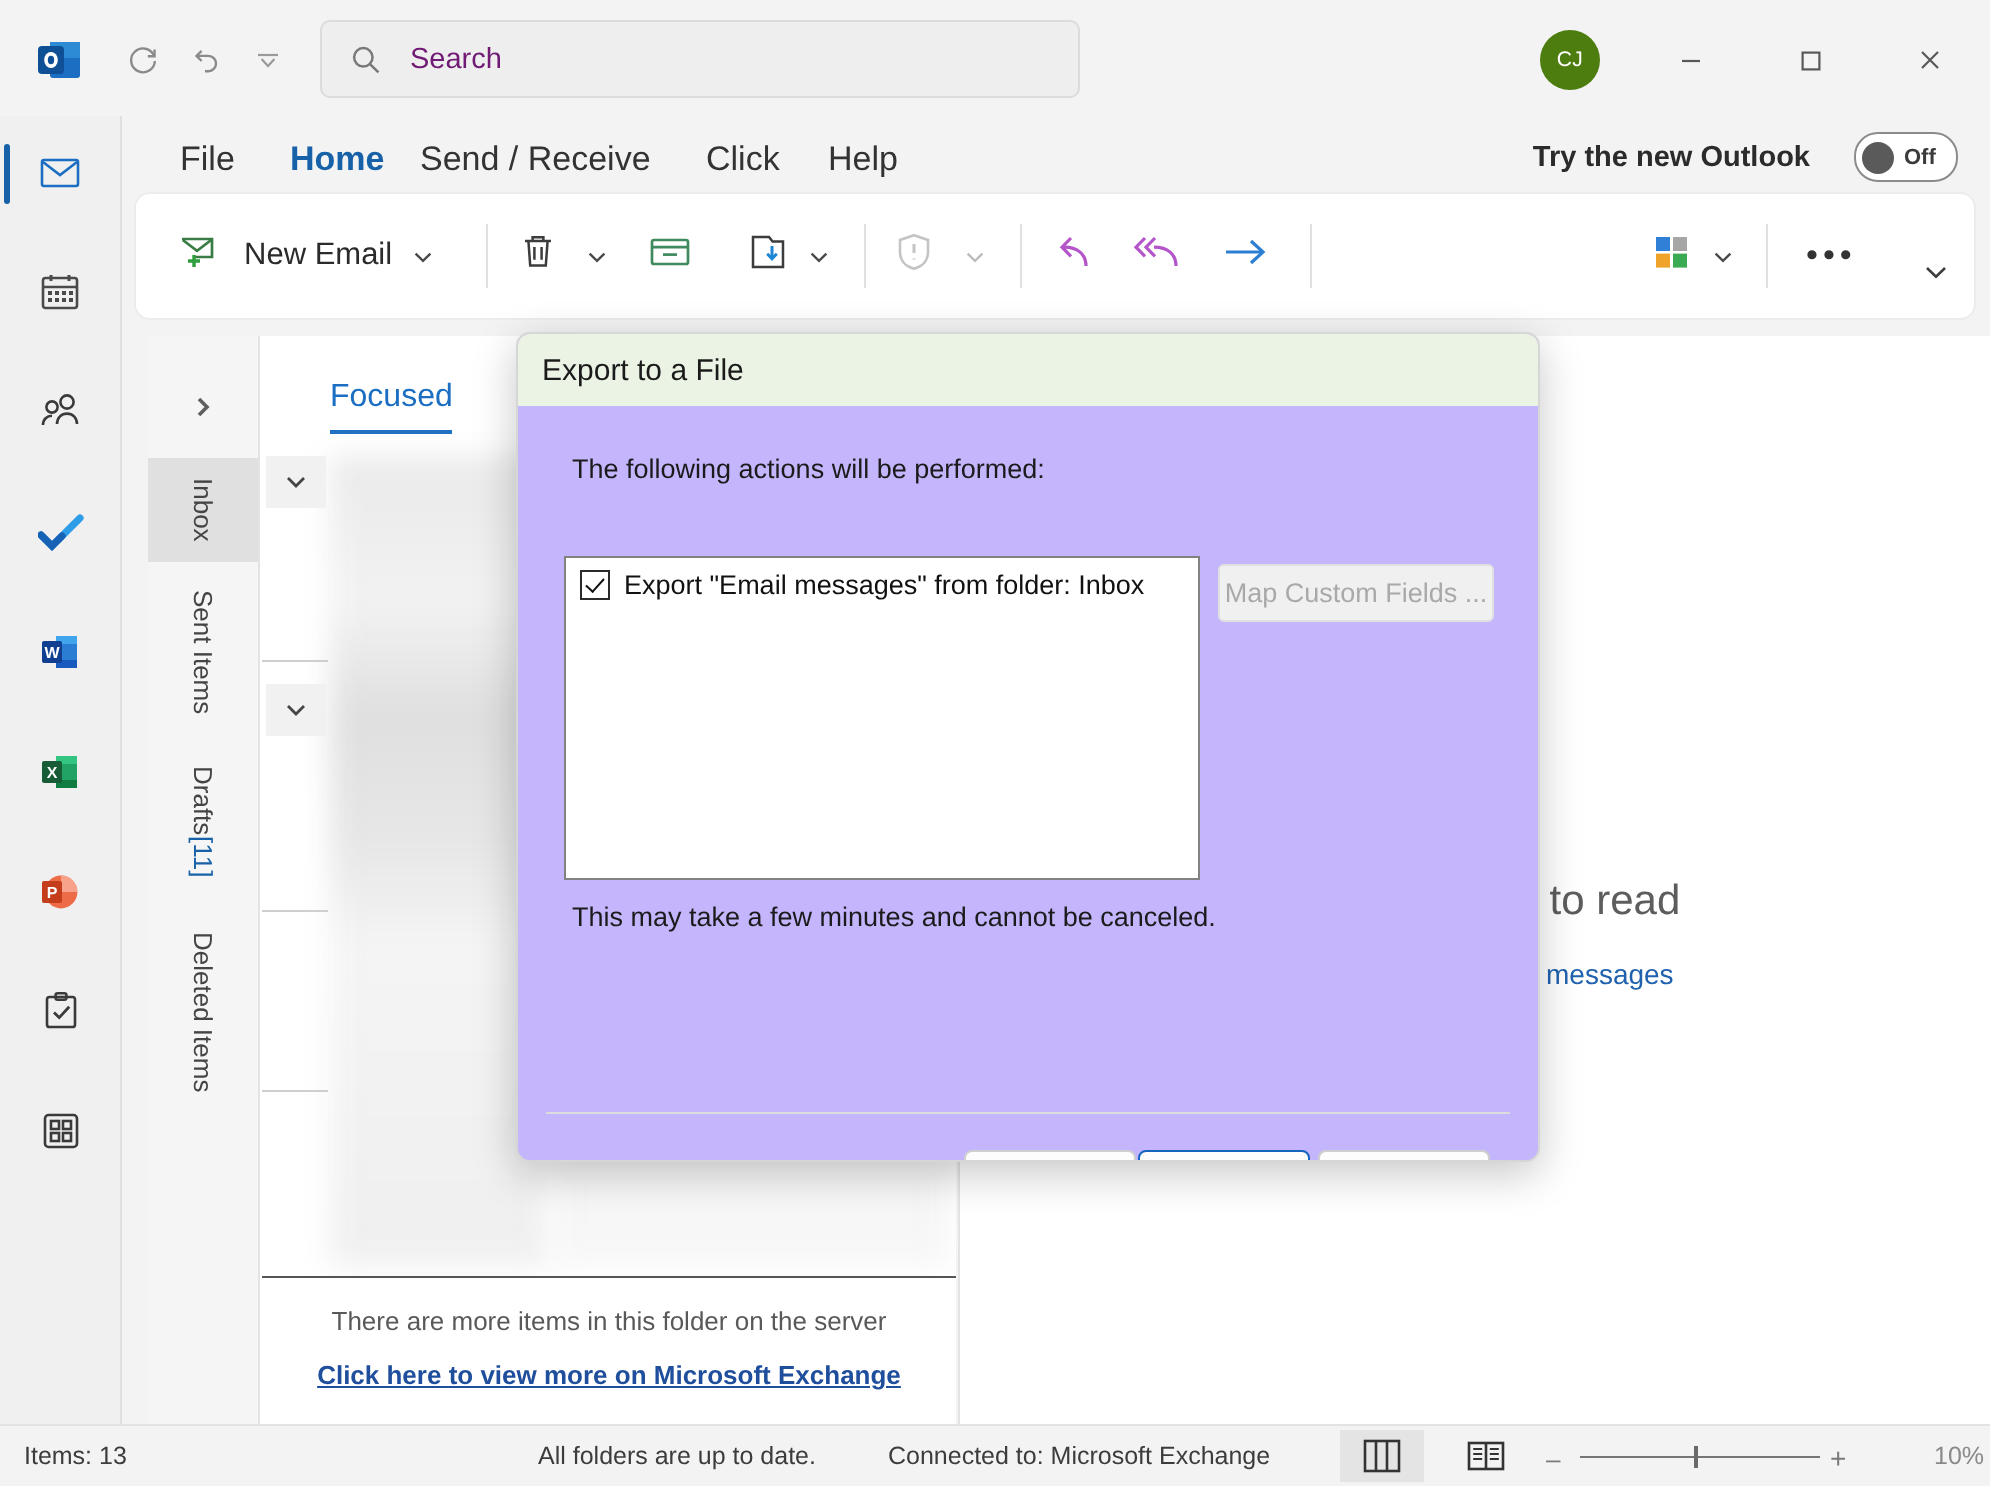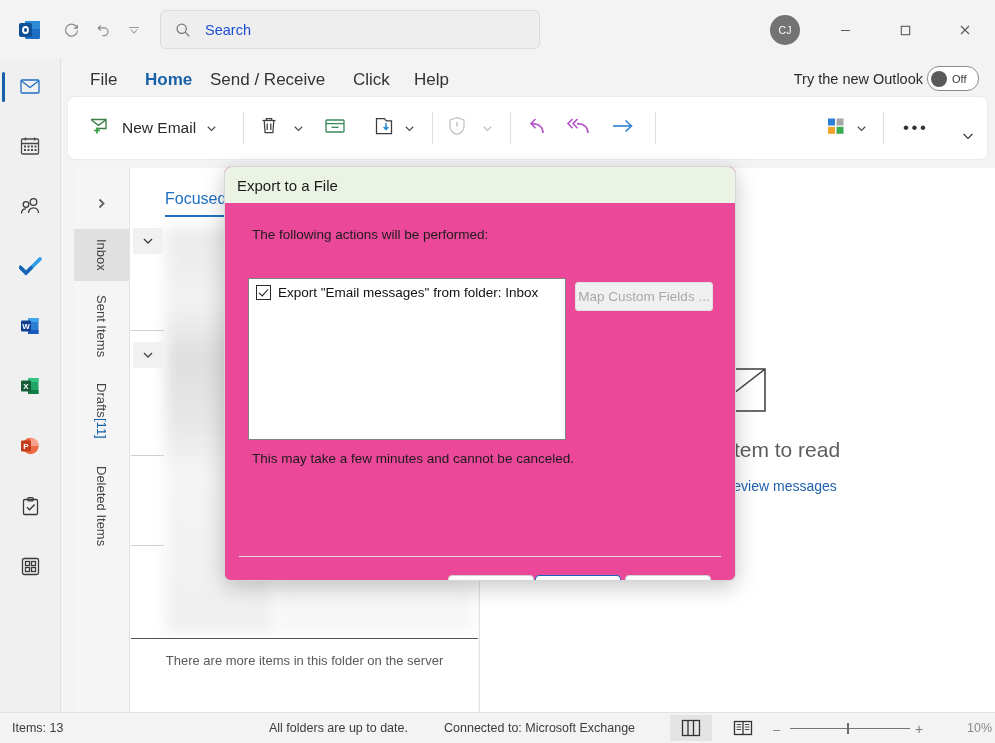"Search" .searchbox .s-text { color: #1d4ed8 -> #701a75 }
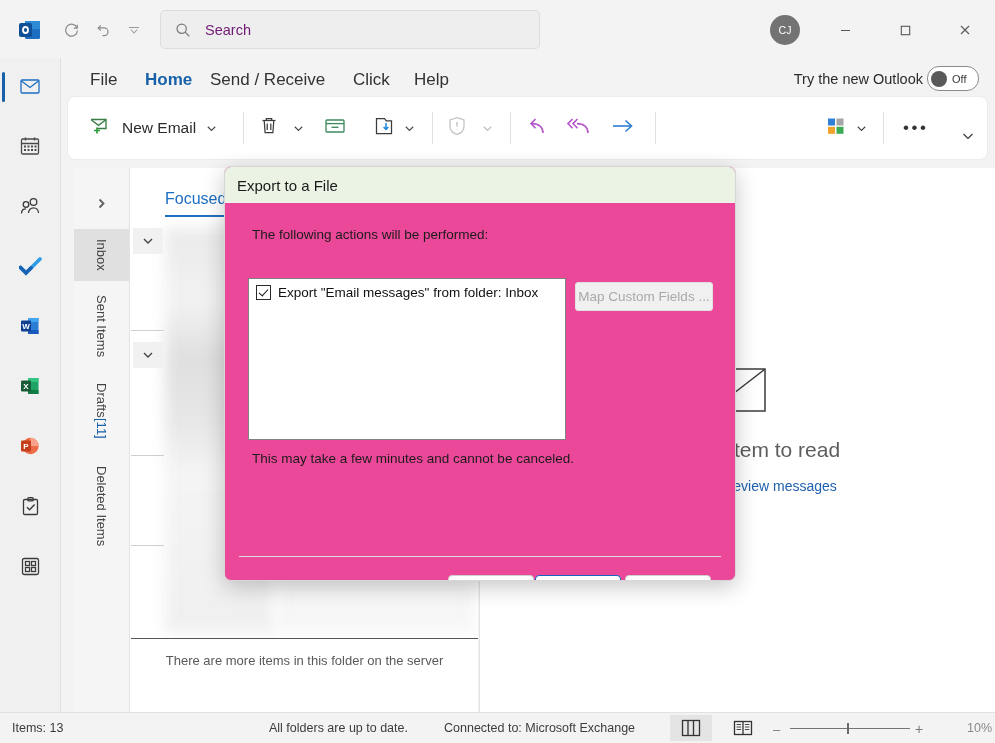"CJ" .avatar { background: #737373 -> #4d7c0f }
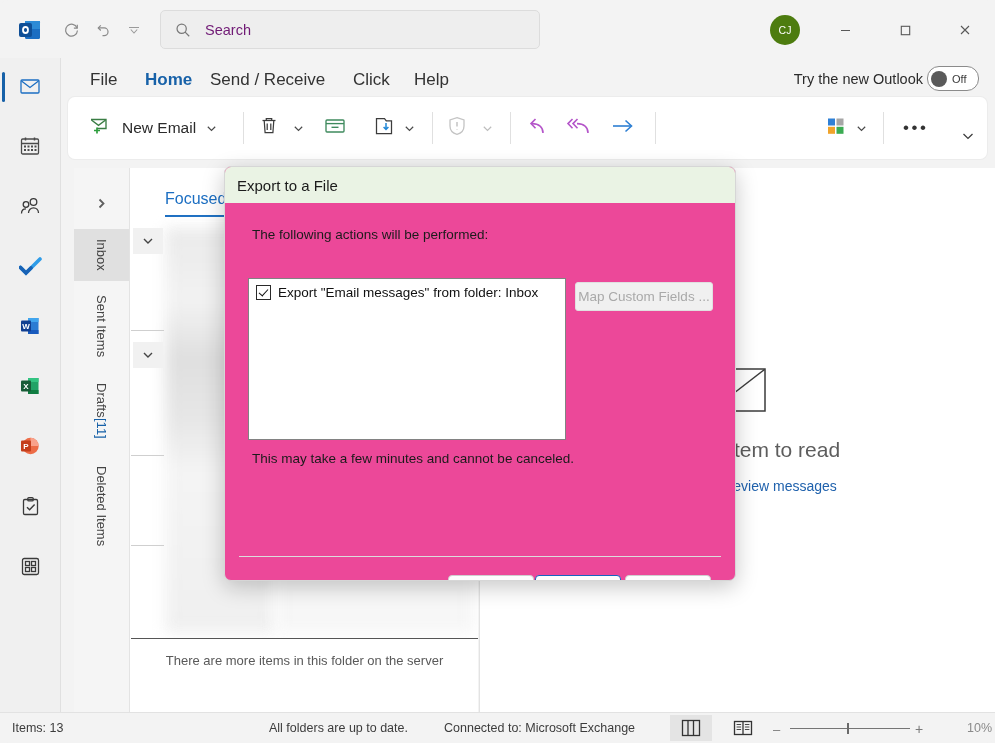"Try the new Outlook" .newoutlook { font-weight: none -> bold; gap: 4px -> 22px }
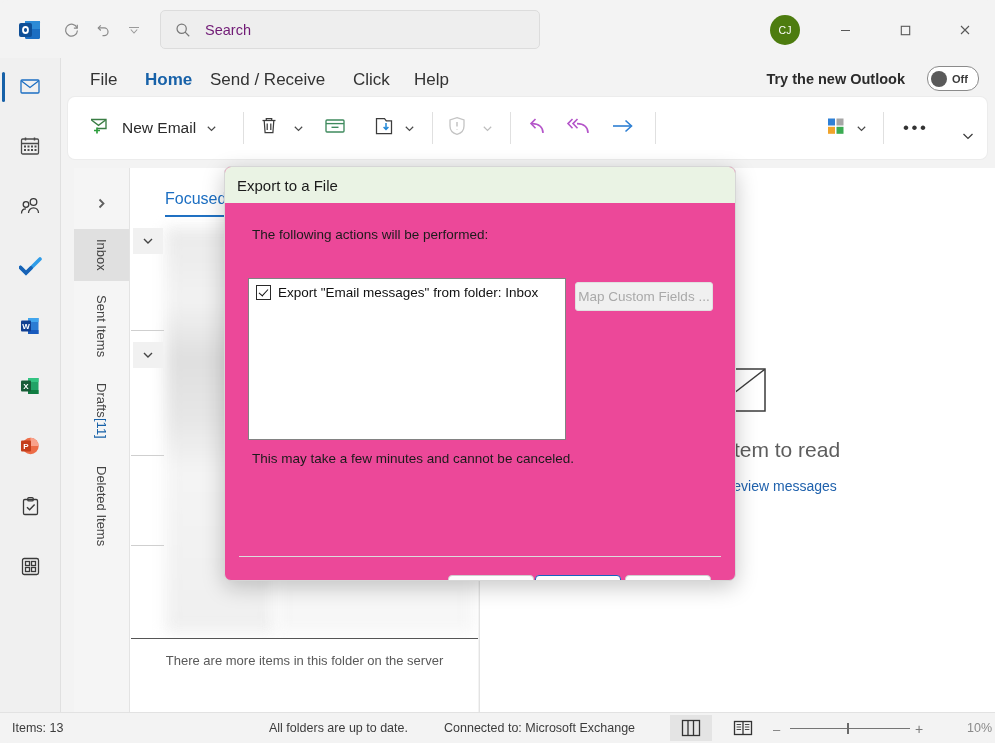"Export to a File" .dialog { background: #ec4899 -> #c4b5fd; left: 224px -> 258px }
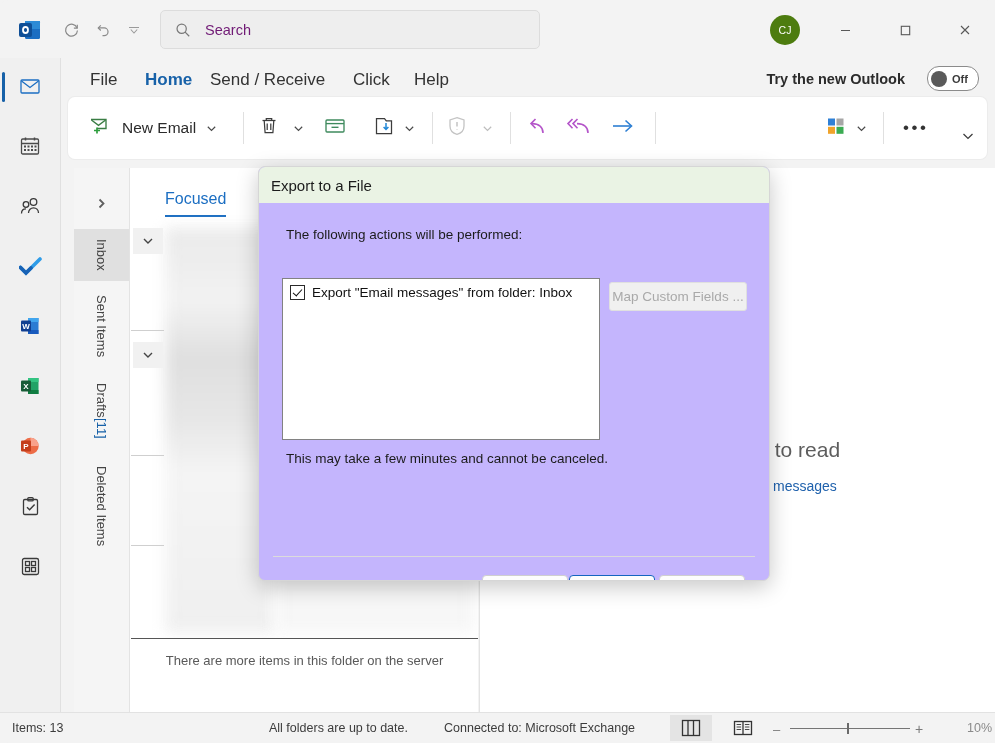"Click here to view more" div.more-link { html: none -> <div>Click here to view more on Microsoft Exchange</div> }
